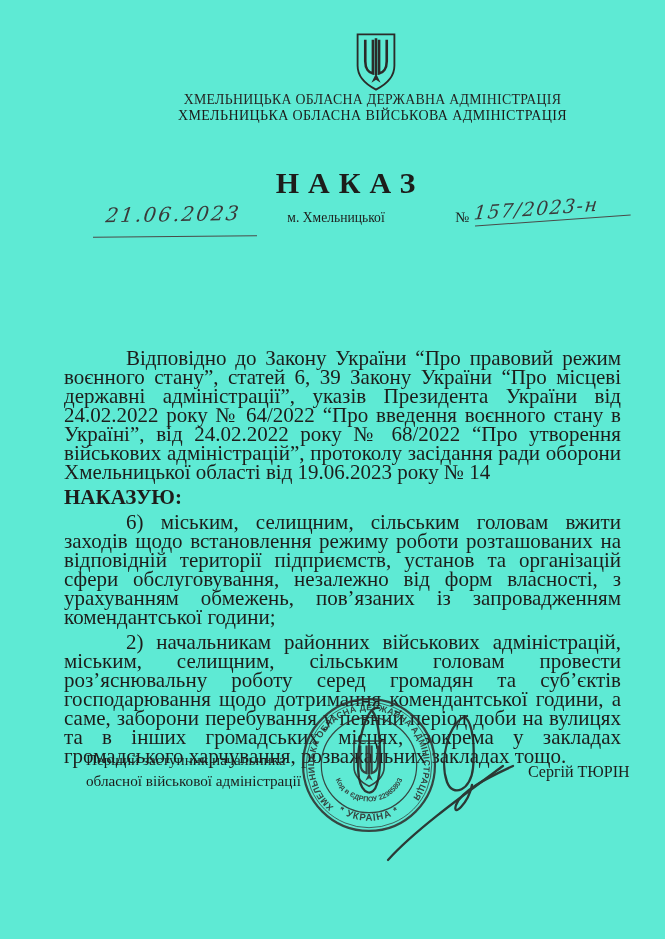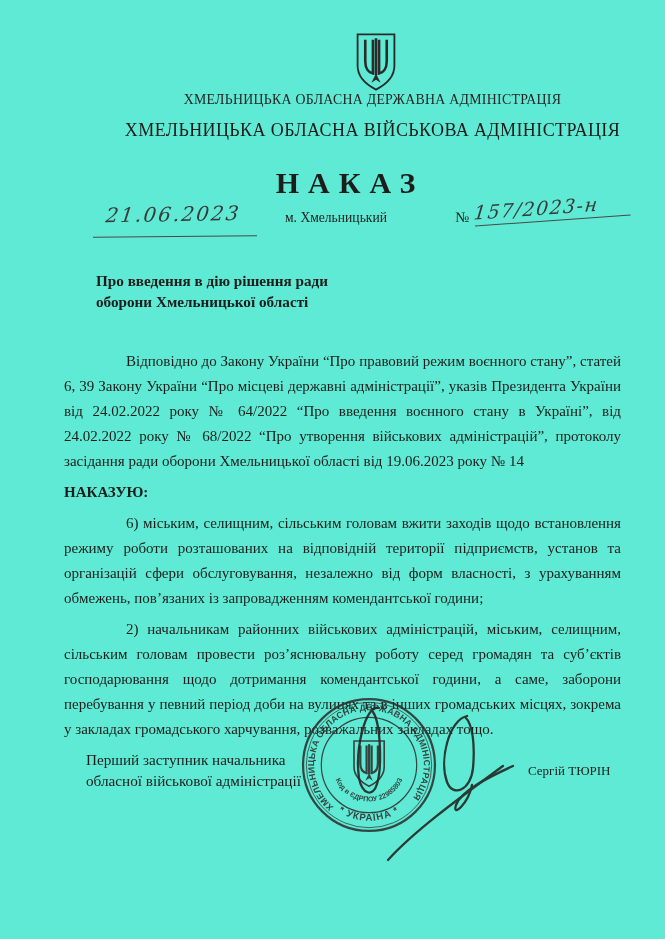"ХМЕЛЬНИЦЬКА ОБЛАСНА ВІЙСЬКОВА" .org-line2 { font-size: 18px -> 14px; margin-top: 12px -> 0 }
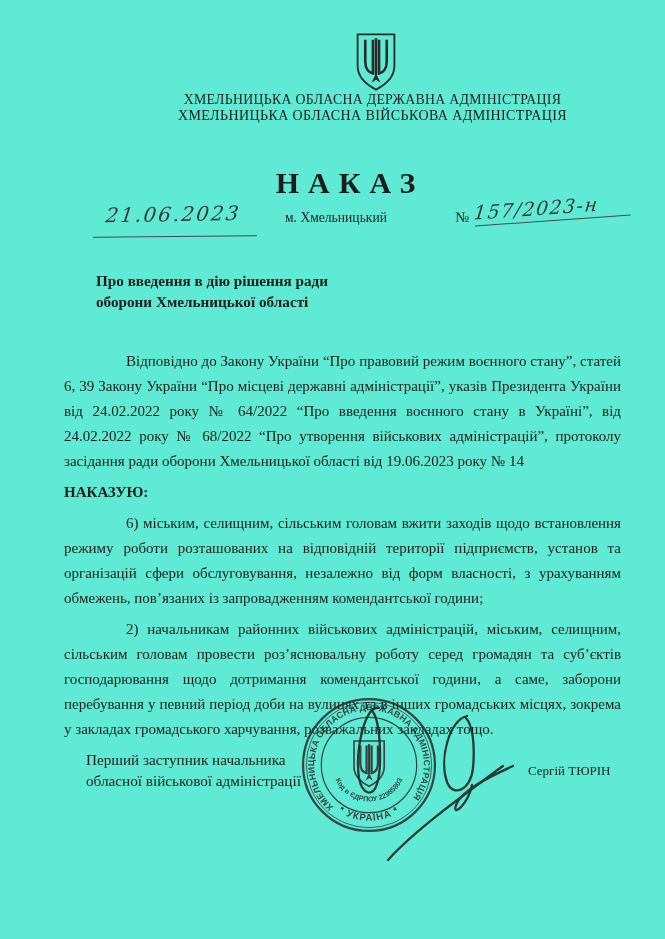"м. Хмельницький" div.meta-city { text: Хмельницький -> Хмельницької }
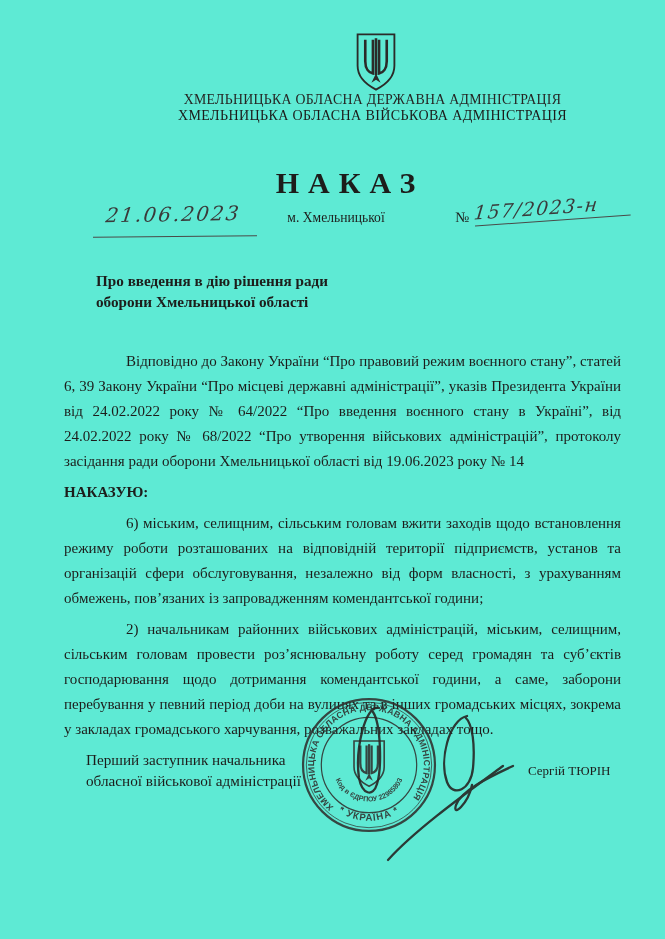"Про введення в дію рішення" div.subject { html: <div> <div>Про введення в дію рішення ради</div> <div>оборони Хмельницької області</div> </div> -> none }
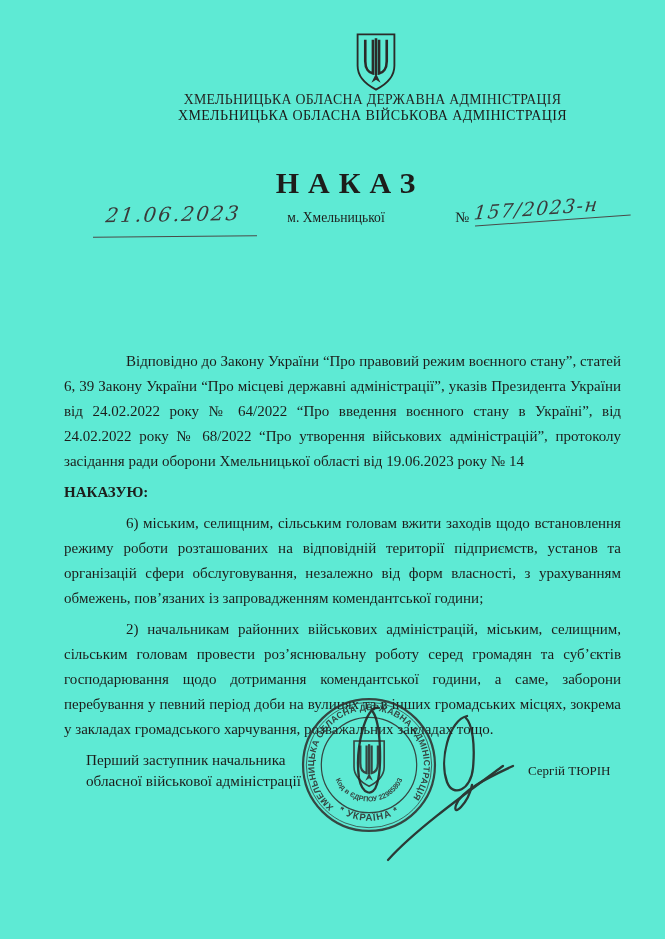"Відповідно до Закону України “Про" .body-block p { font-size: 15px -> 21px; line-height: 25px -> 19px }
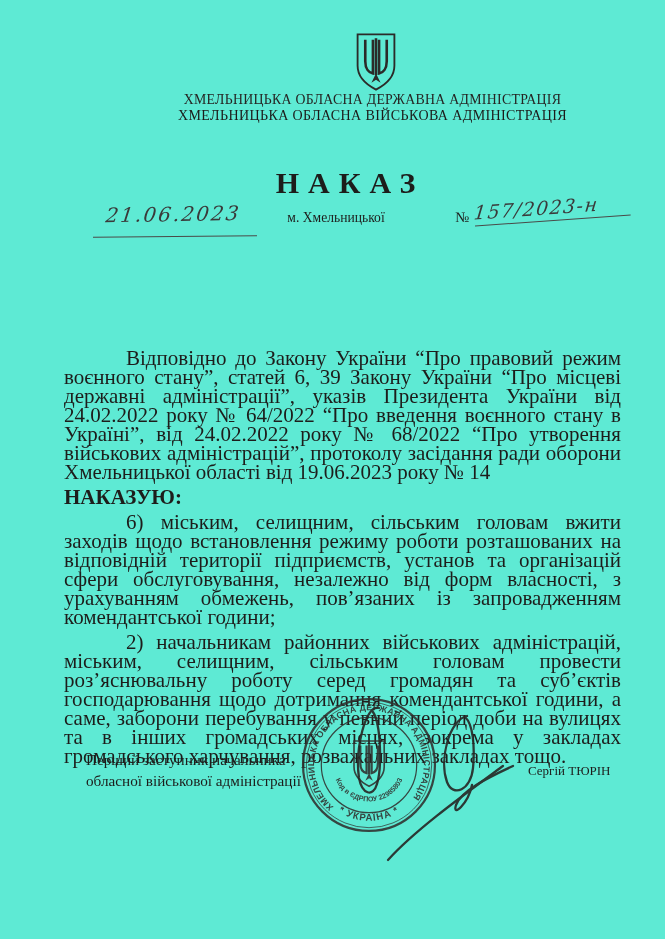"Сергій ТЮРІН" .sign-name { font-size: 13px -> 16px }
